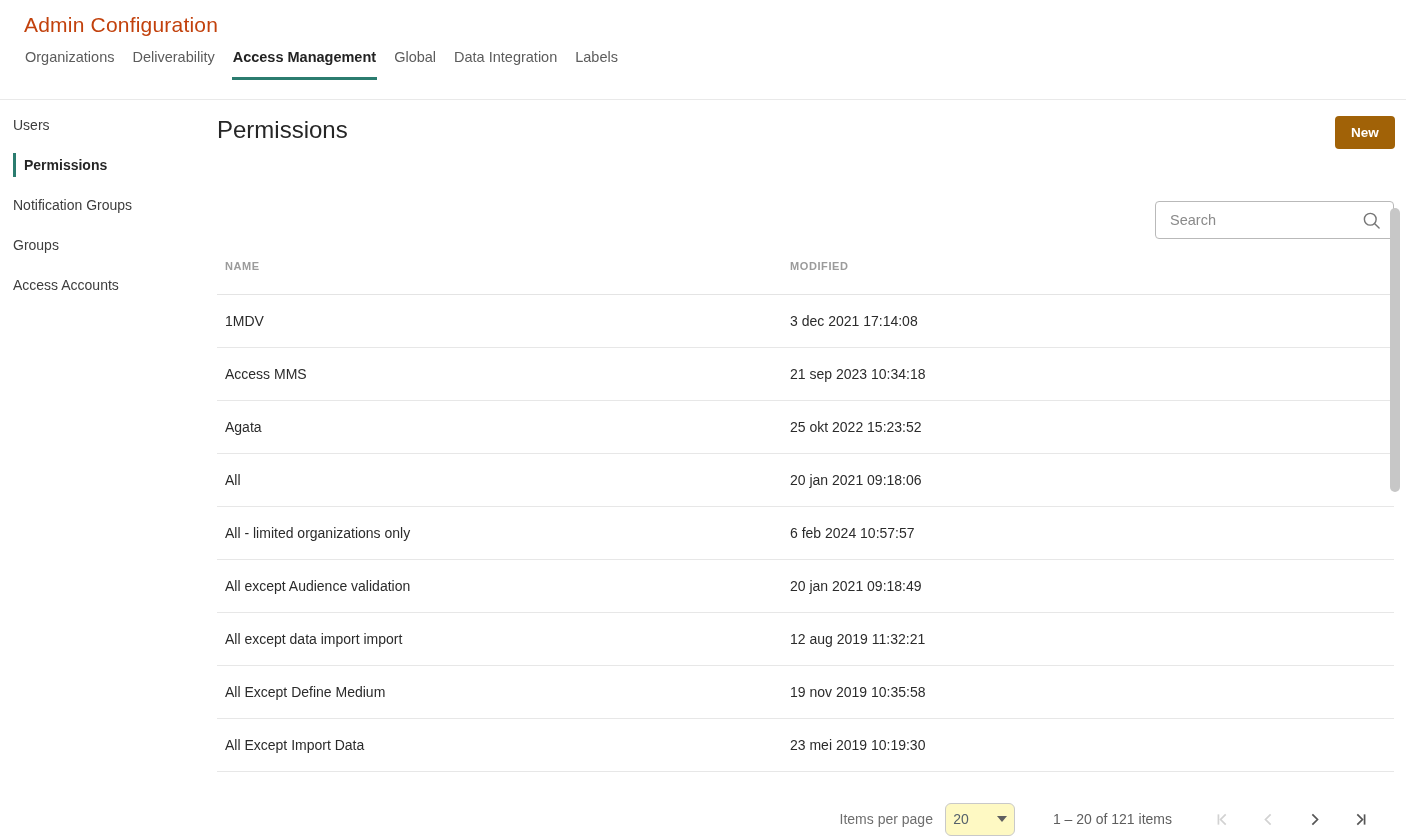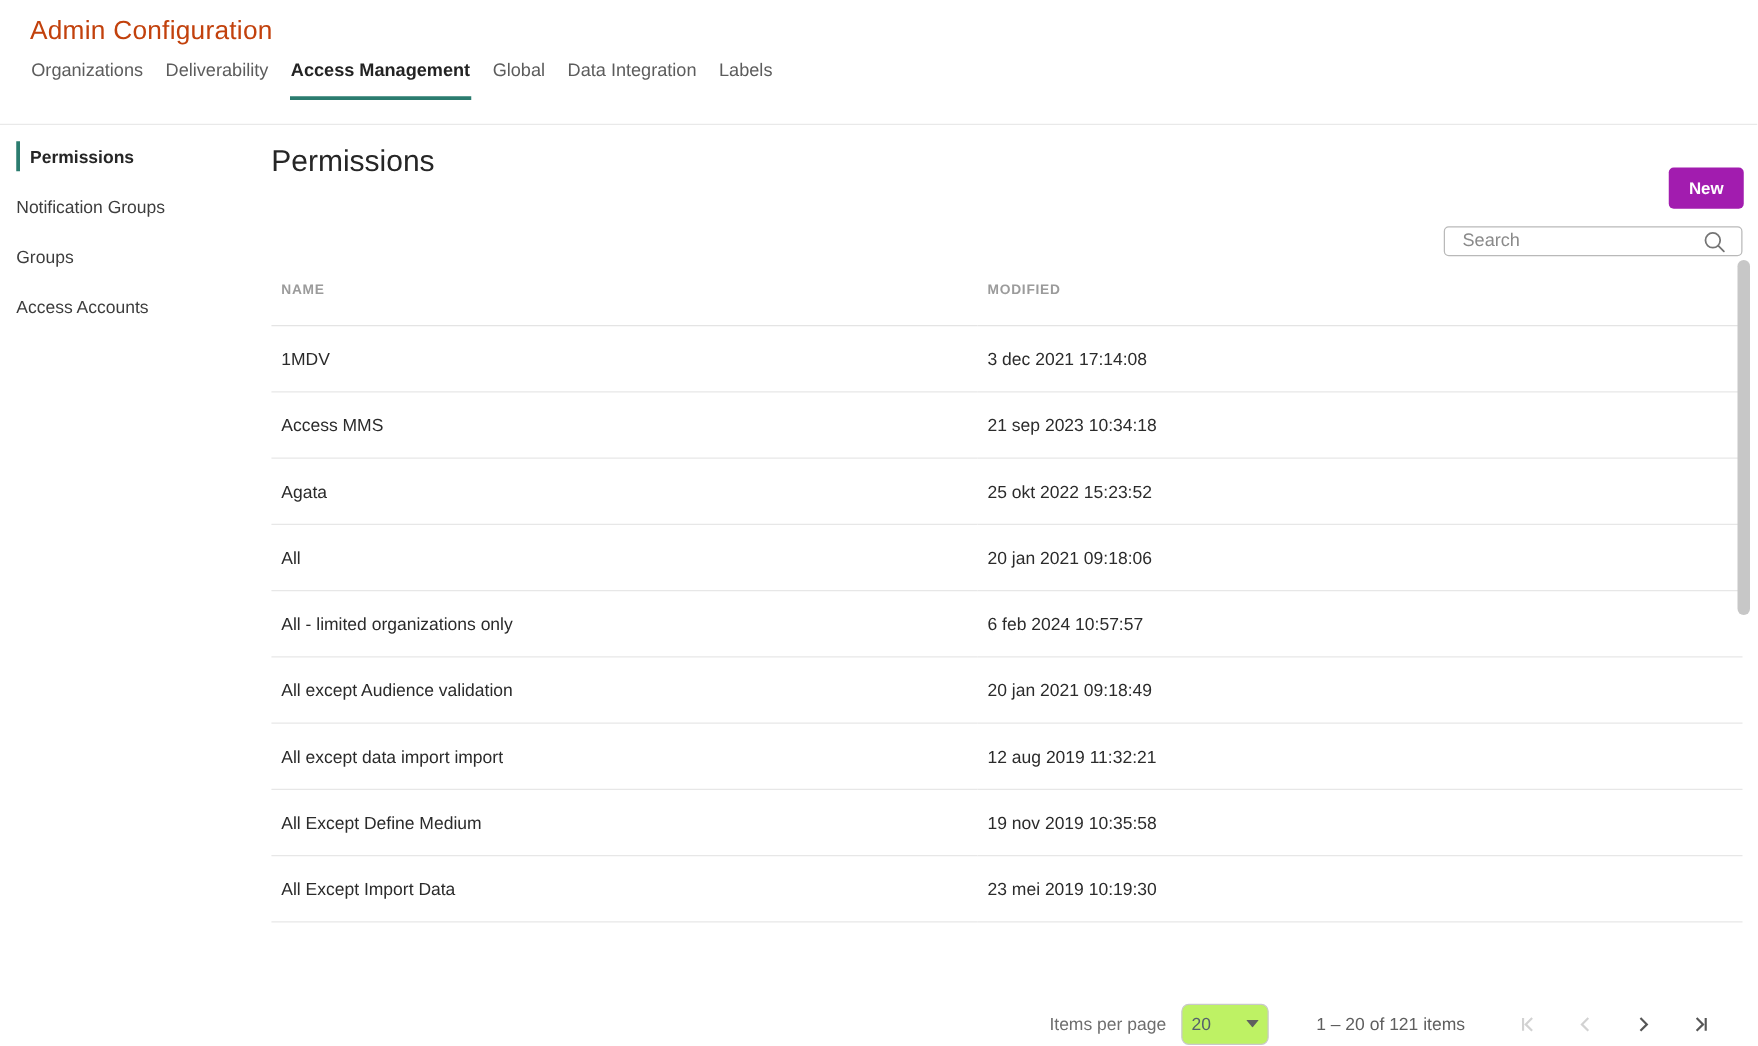"Users" div.side-item { html: none -> <div>Users</div> }
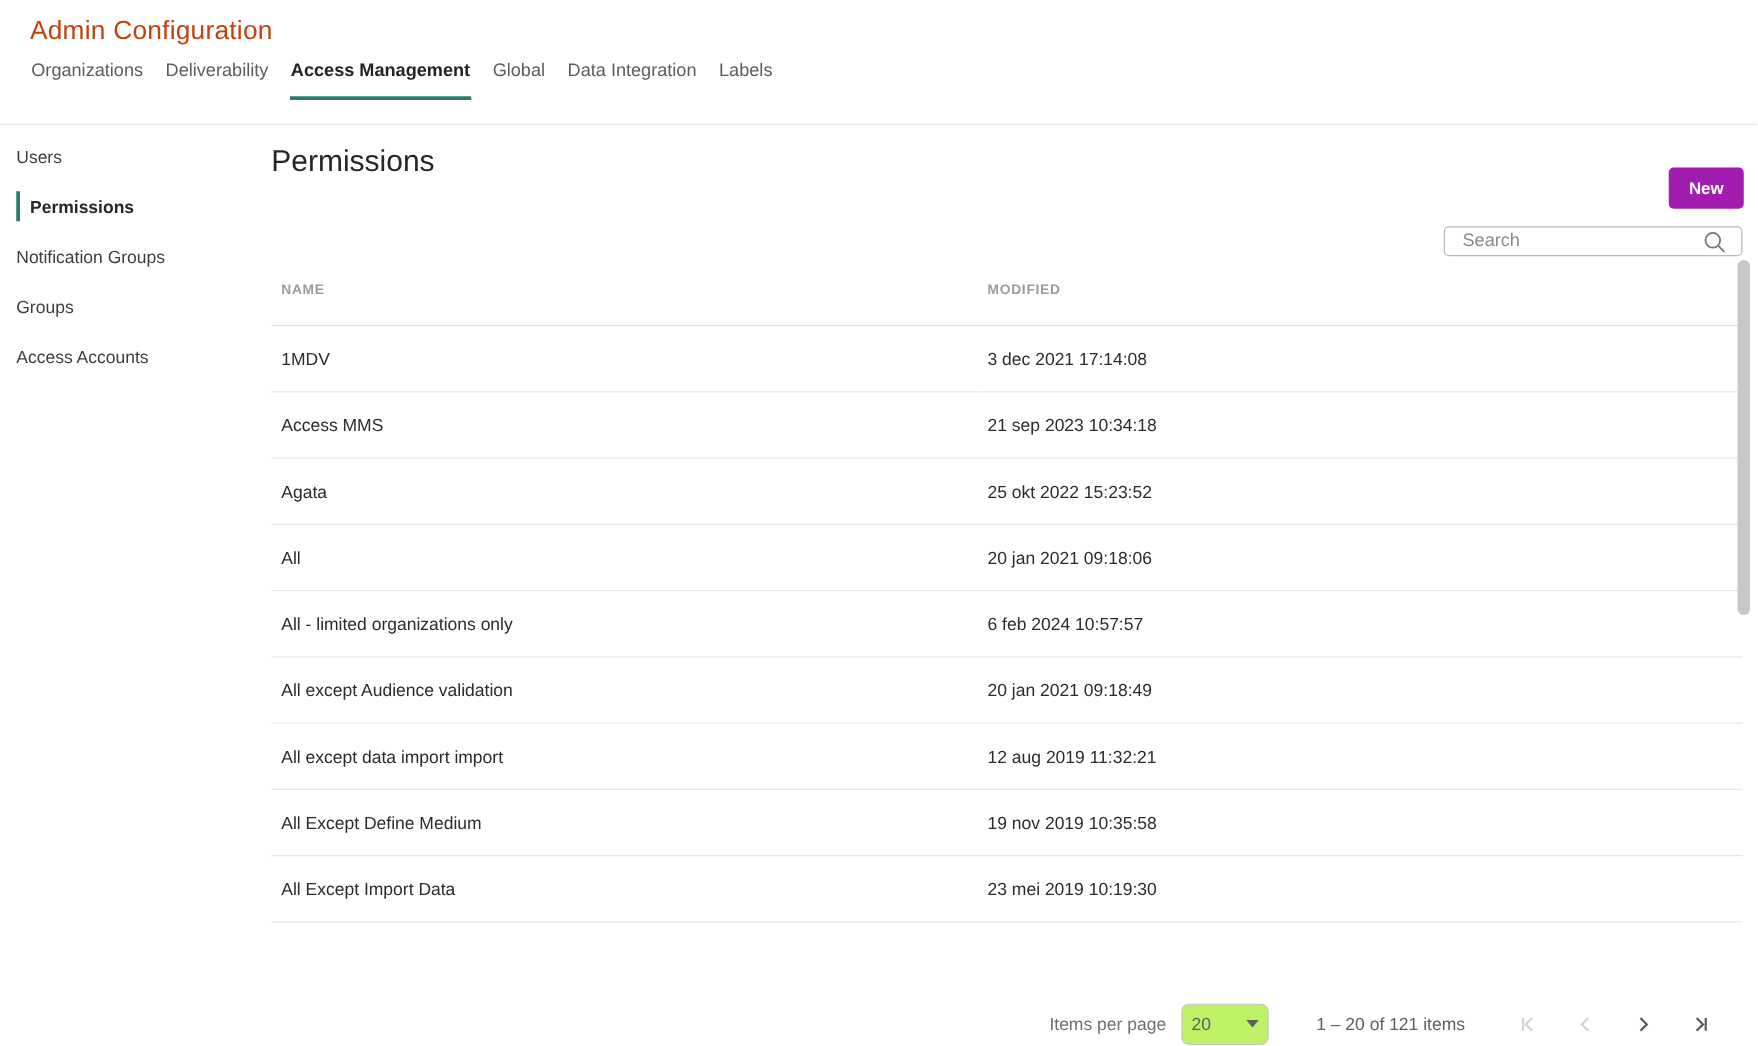"New" .new-btn { background: #a21caf -> #a16207; margin-top: 18px -> none }
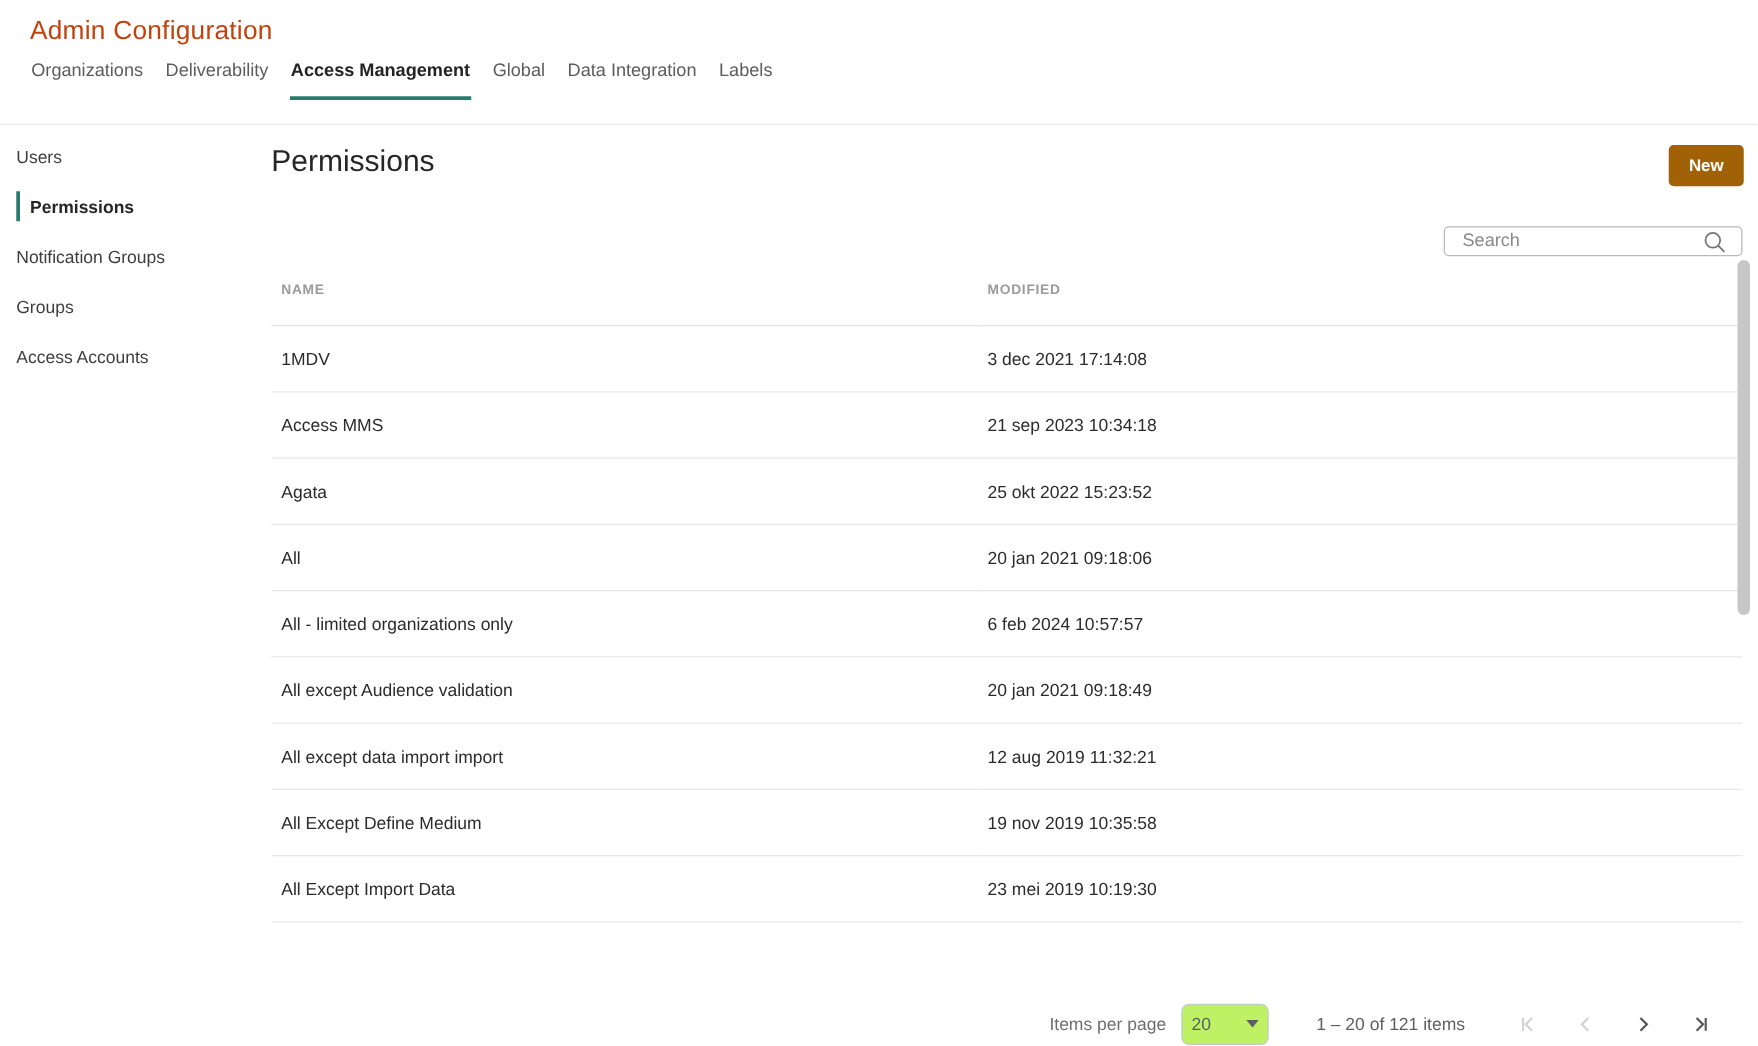"Search" .search-box { height: 24px -> 38px; margin-top: none -> 20px }
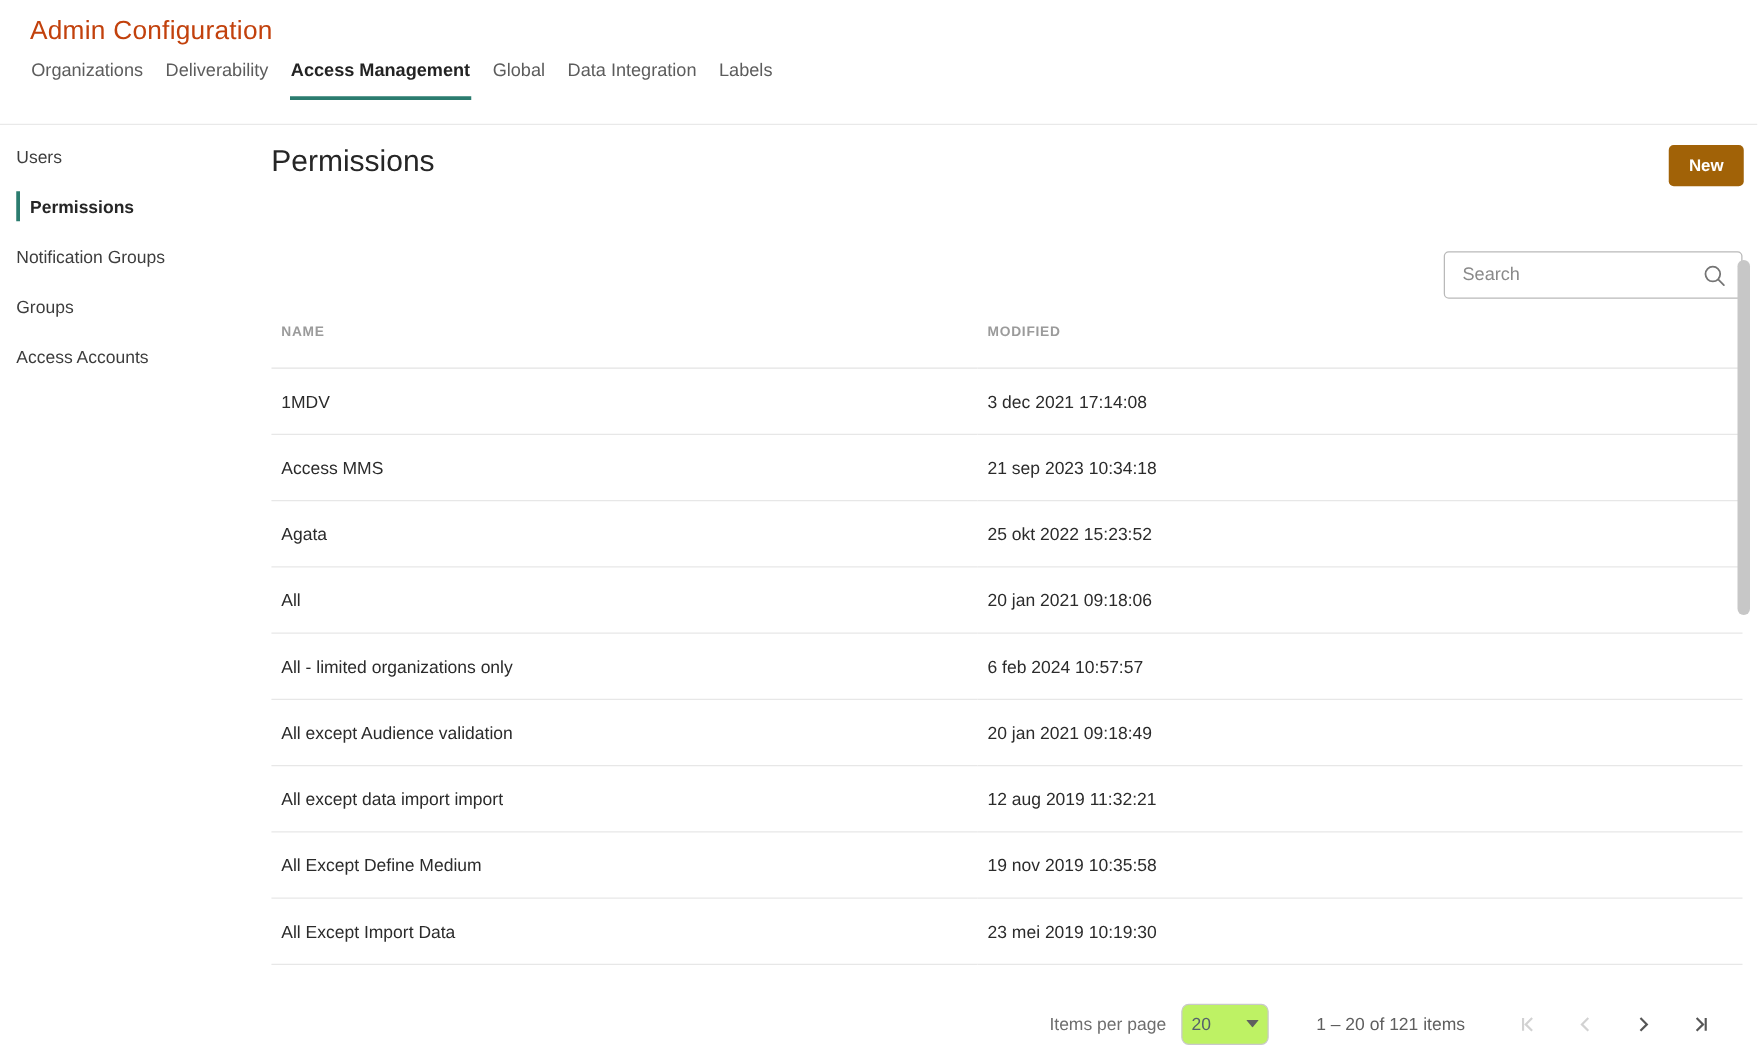"20" .ipp-select { background: #bef264 -> #fef9c3 }
